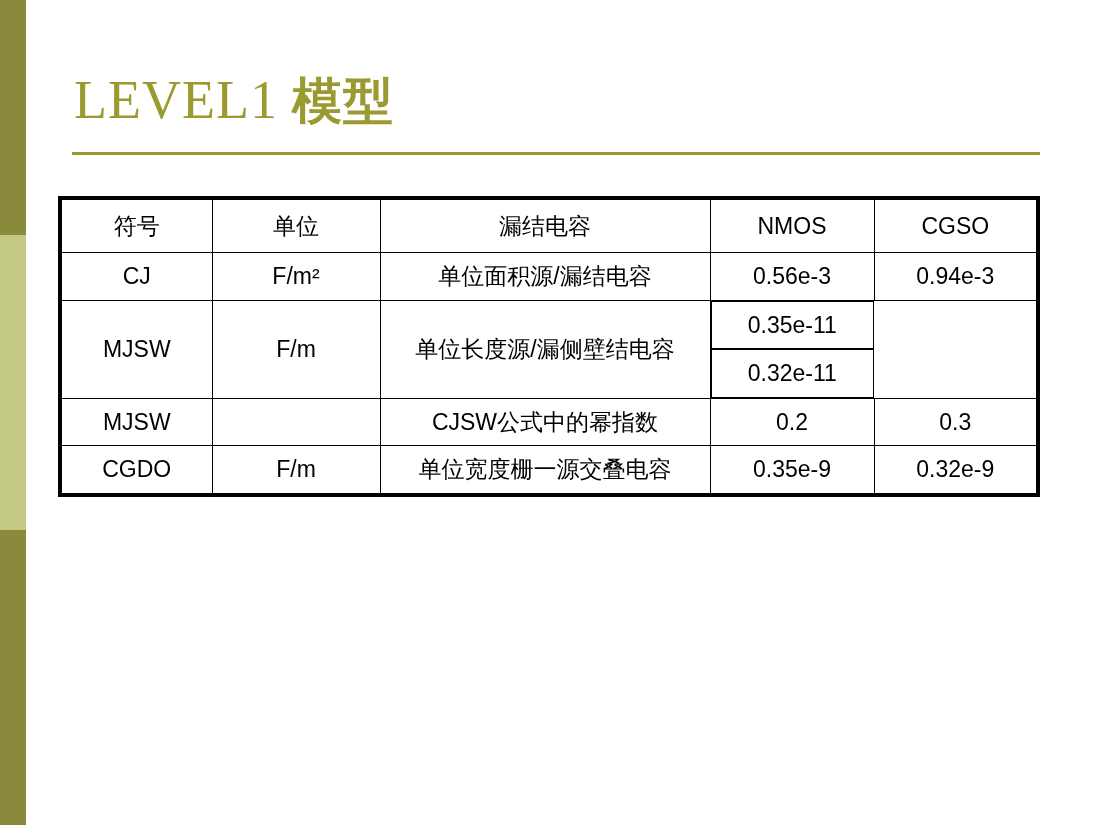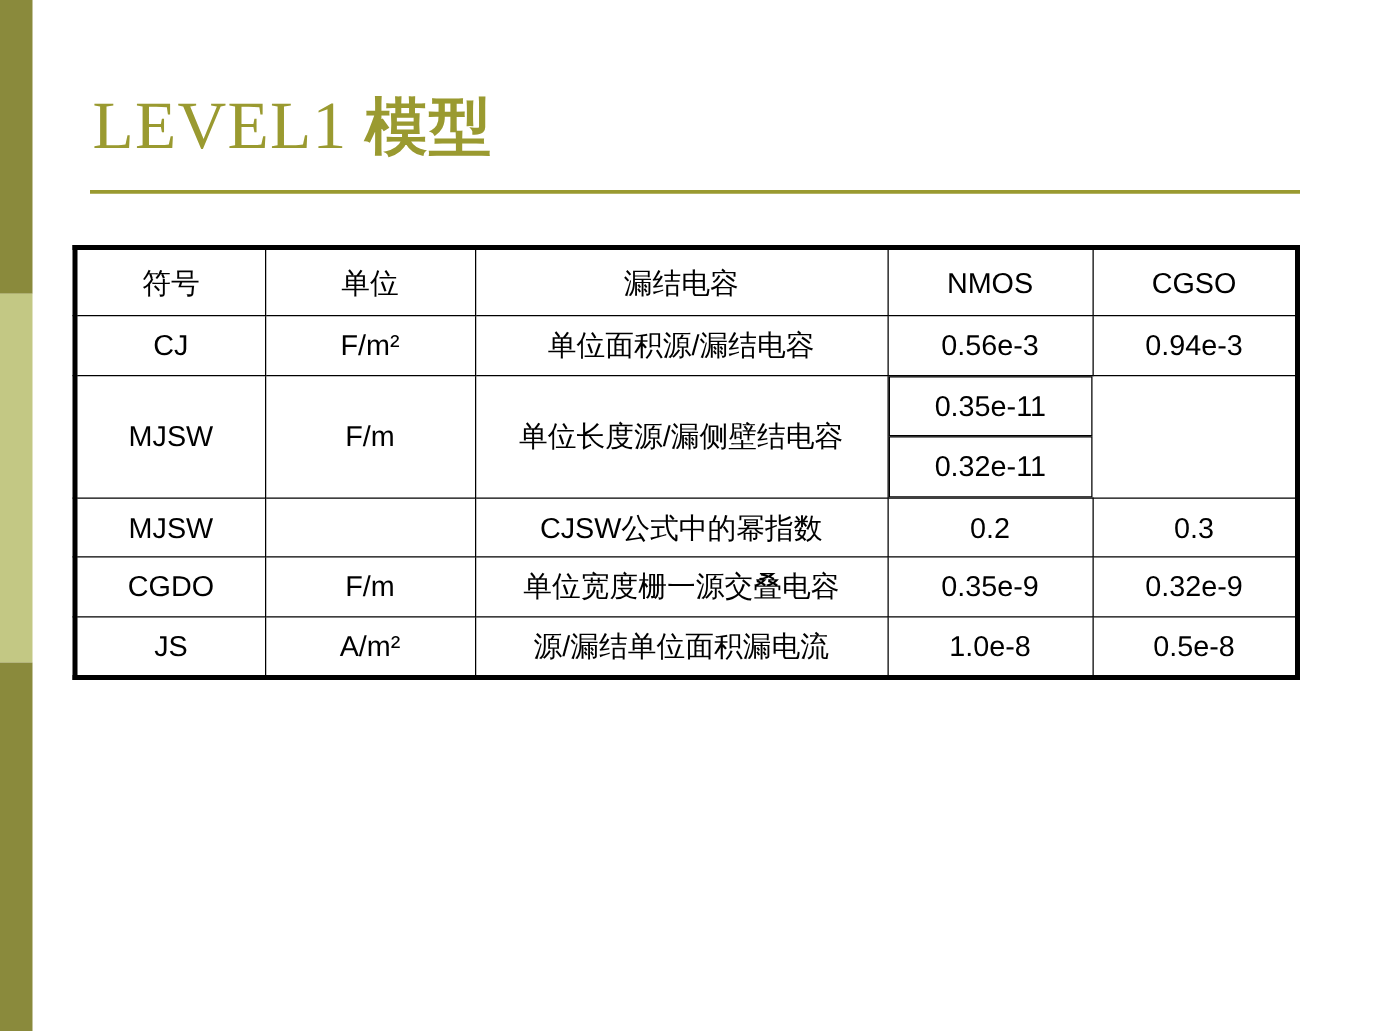"JS" tr { html: <tr> <td>JS</td> <td>A/m²</td> <td>源/漏结单位面积漏电流</td> <td>1.0e-8</td> <td>0.5e-8</td> </tr> -> none }
